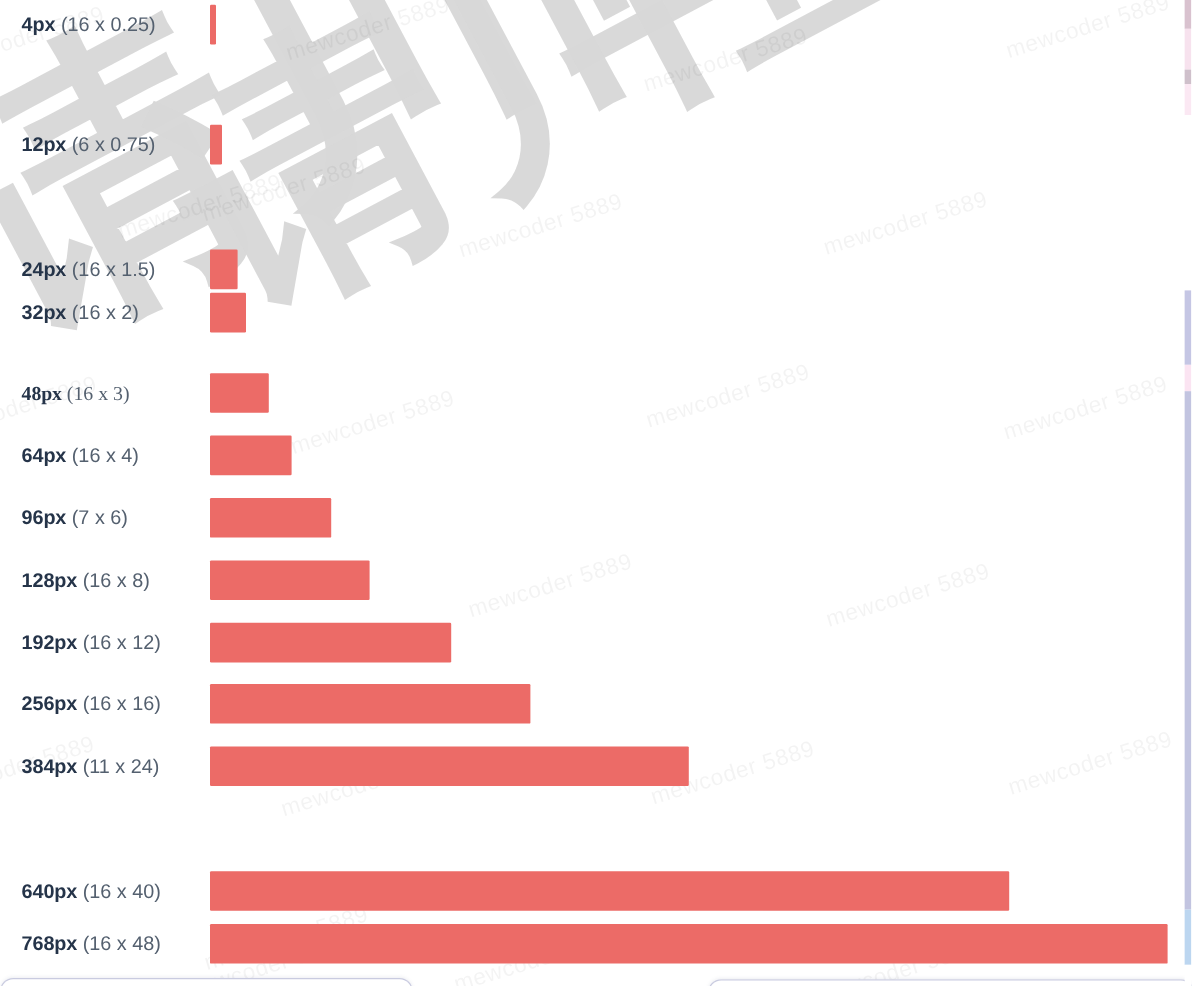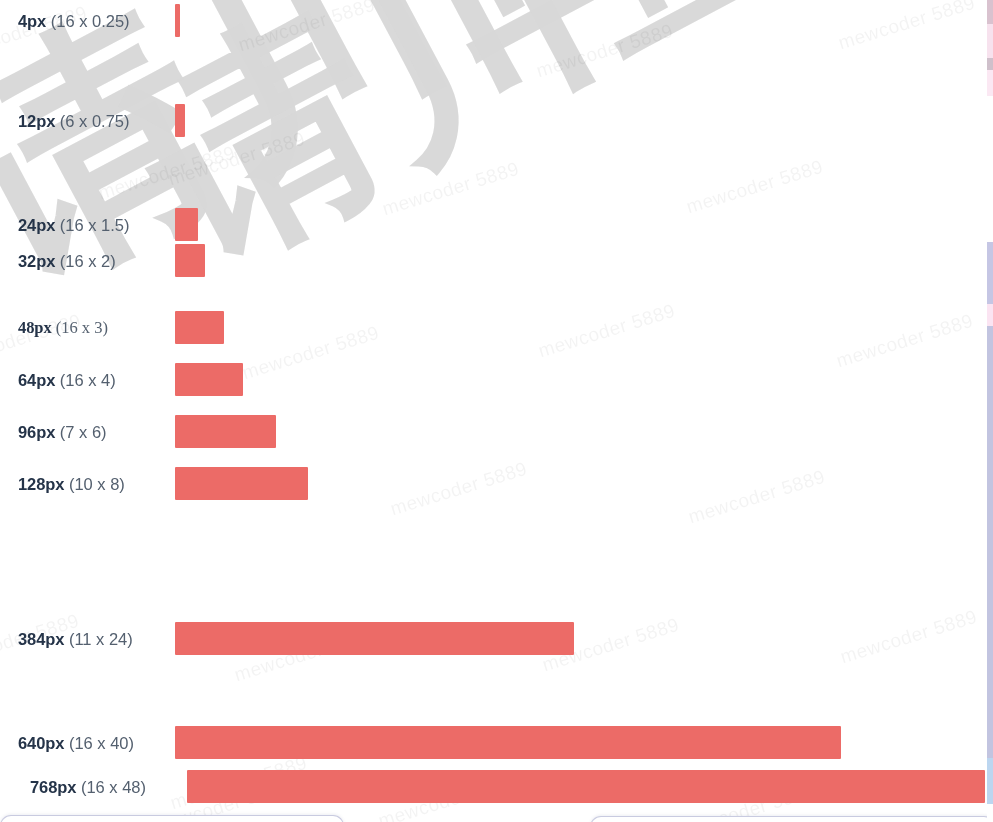"(10 x 8)" span.lbl-sub { text: 10 -> 16 }
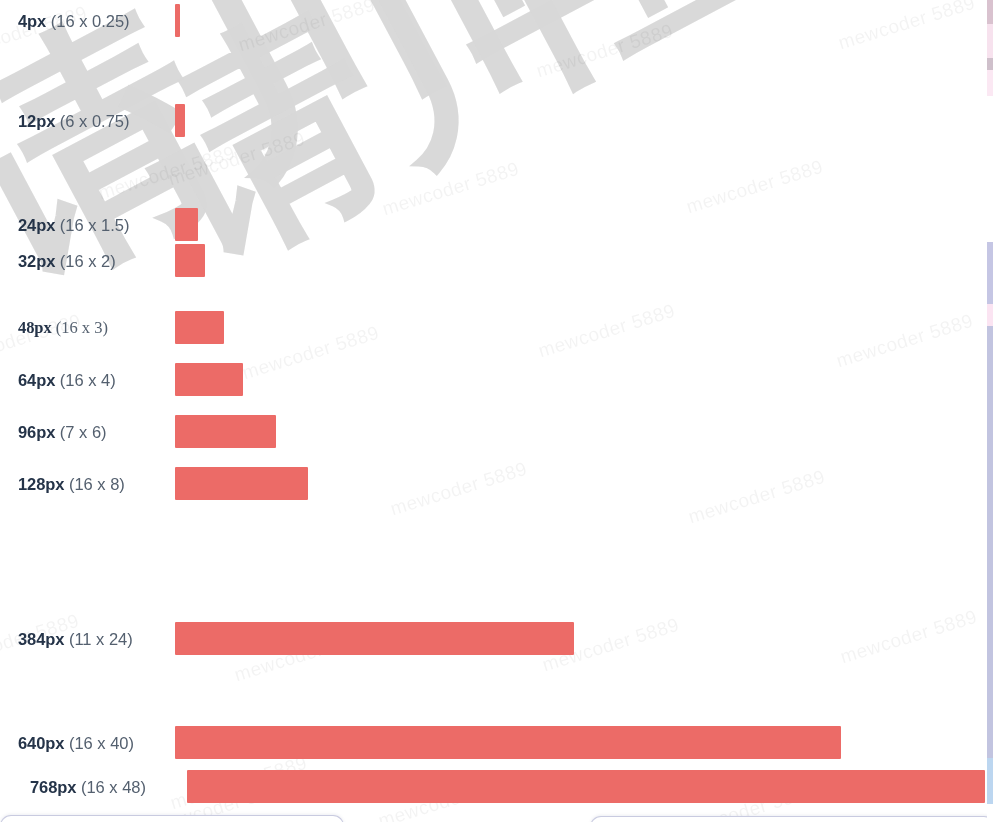"192px (16 x 12)" div.row { html: none -> <div> <div><span>192px</span> <span>(16 x 12)</span></div> <div> <div></div> </div> </div> }
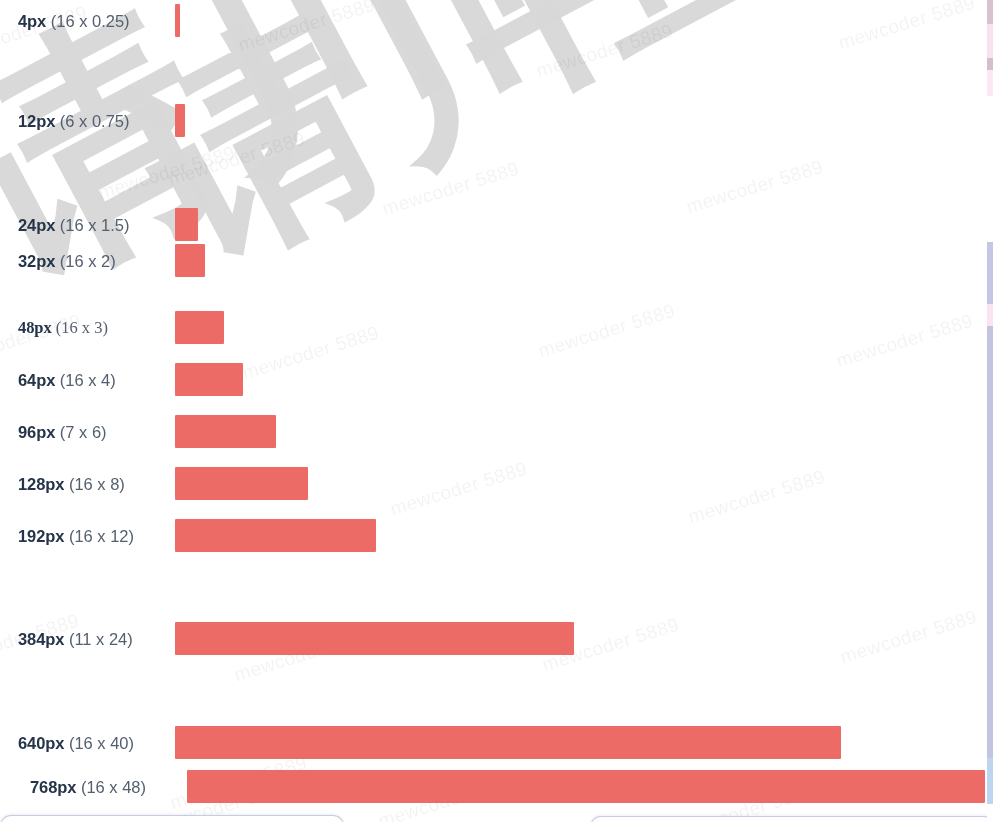"256px (16 x 16)" div.row { html: none -> <div> <div><span>256px</span> <span>(16 x 16)</span></div> <div> <div></div> </div> </div> }
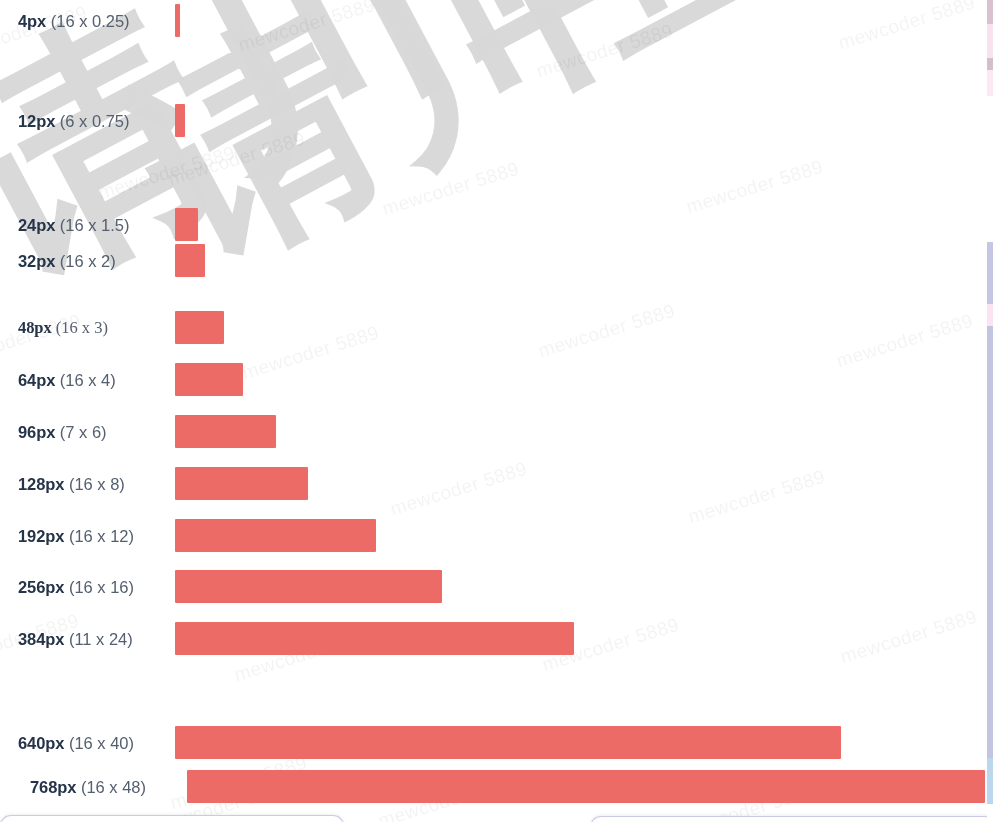"768px (16 x 48)" div.row { margin-left: 12px -> none }
